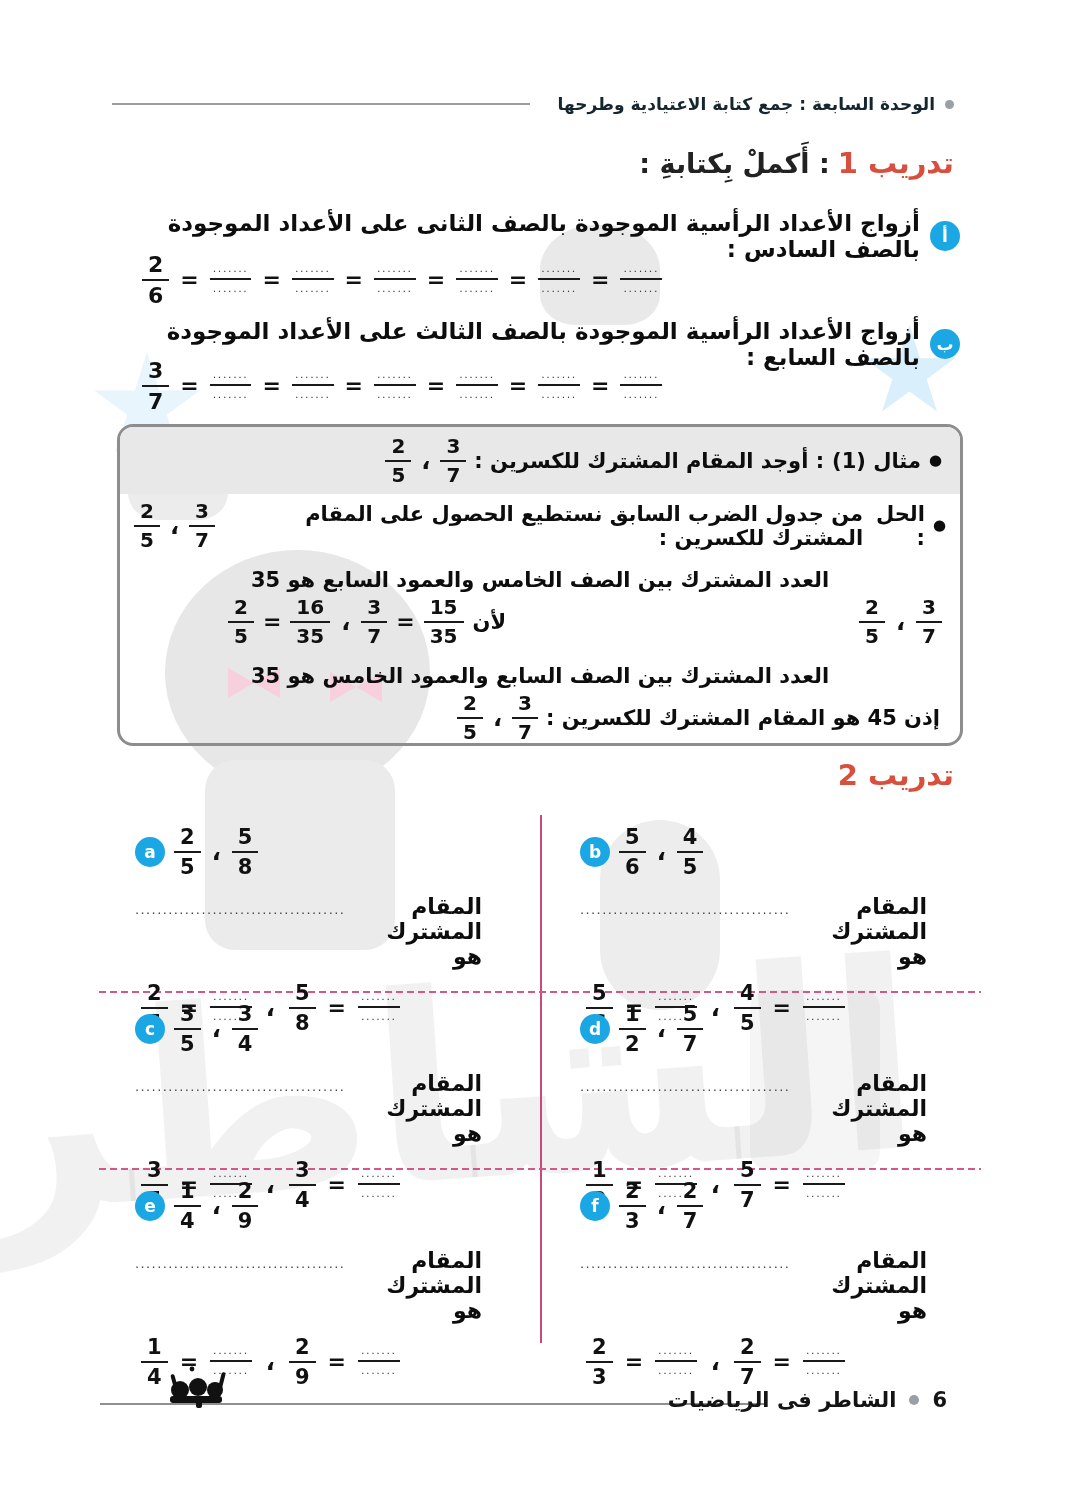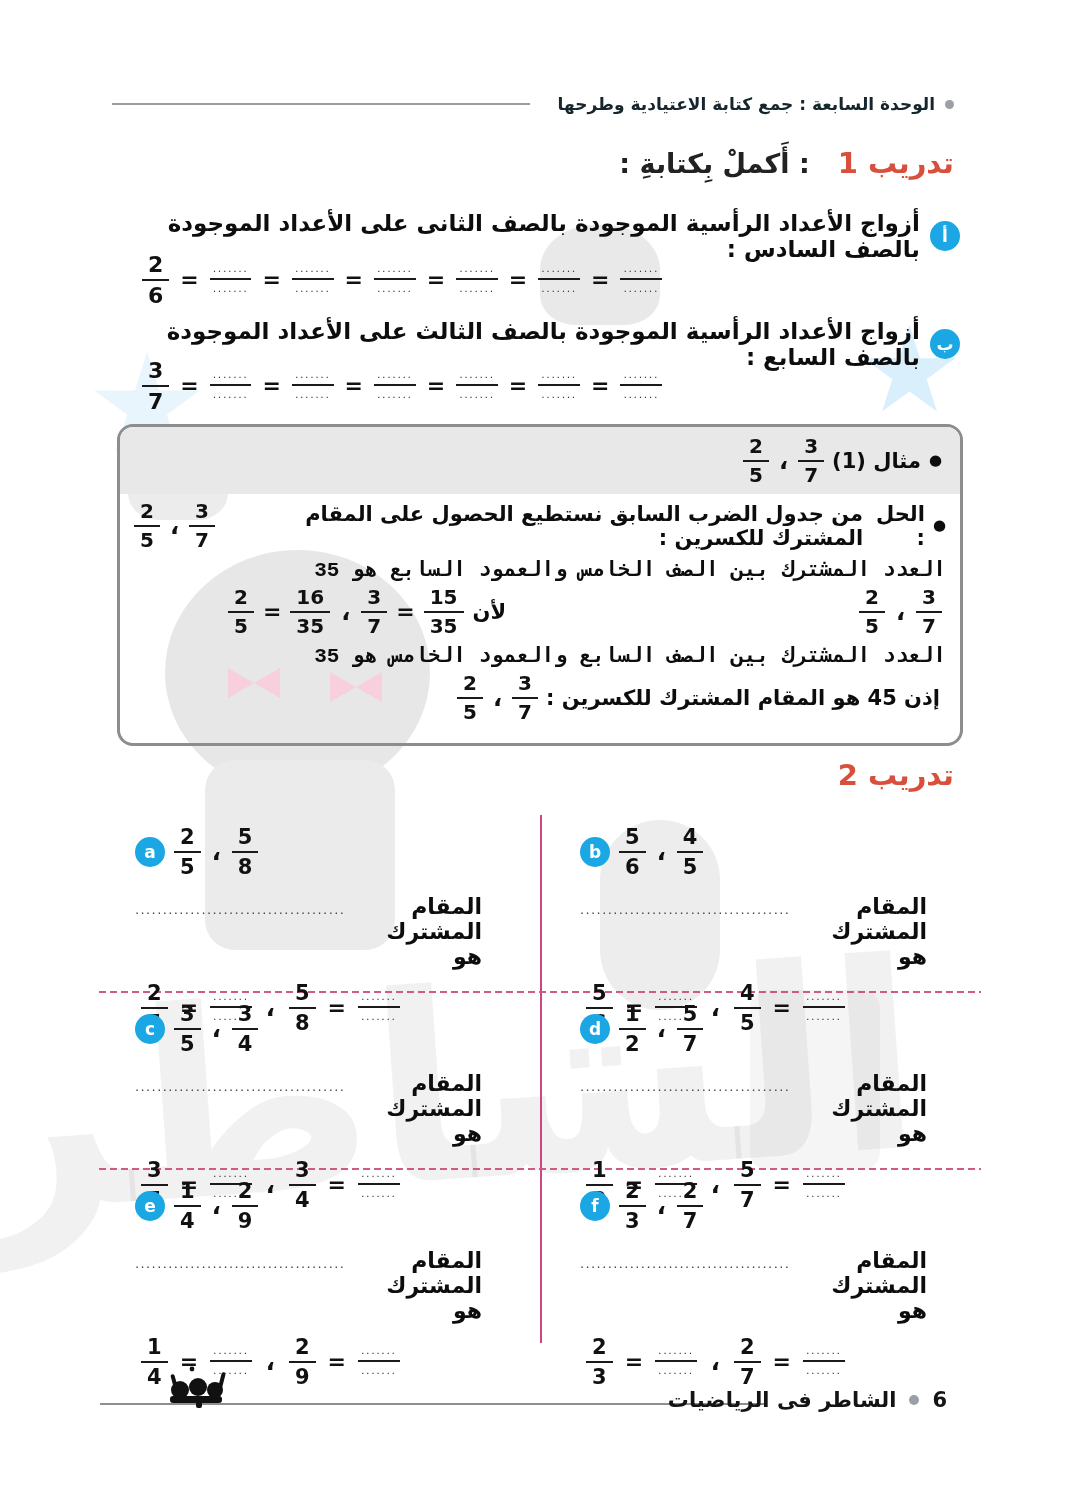"تدريب 1" .drill-head .red { margin-left: 20px -> none }
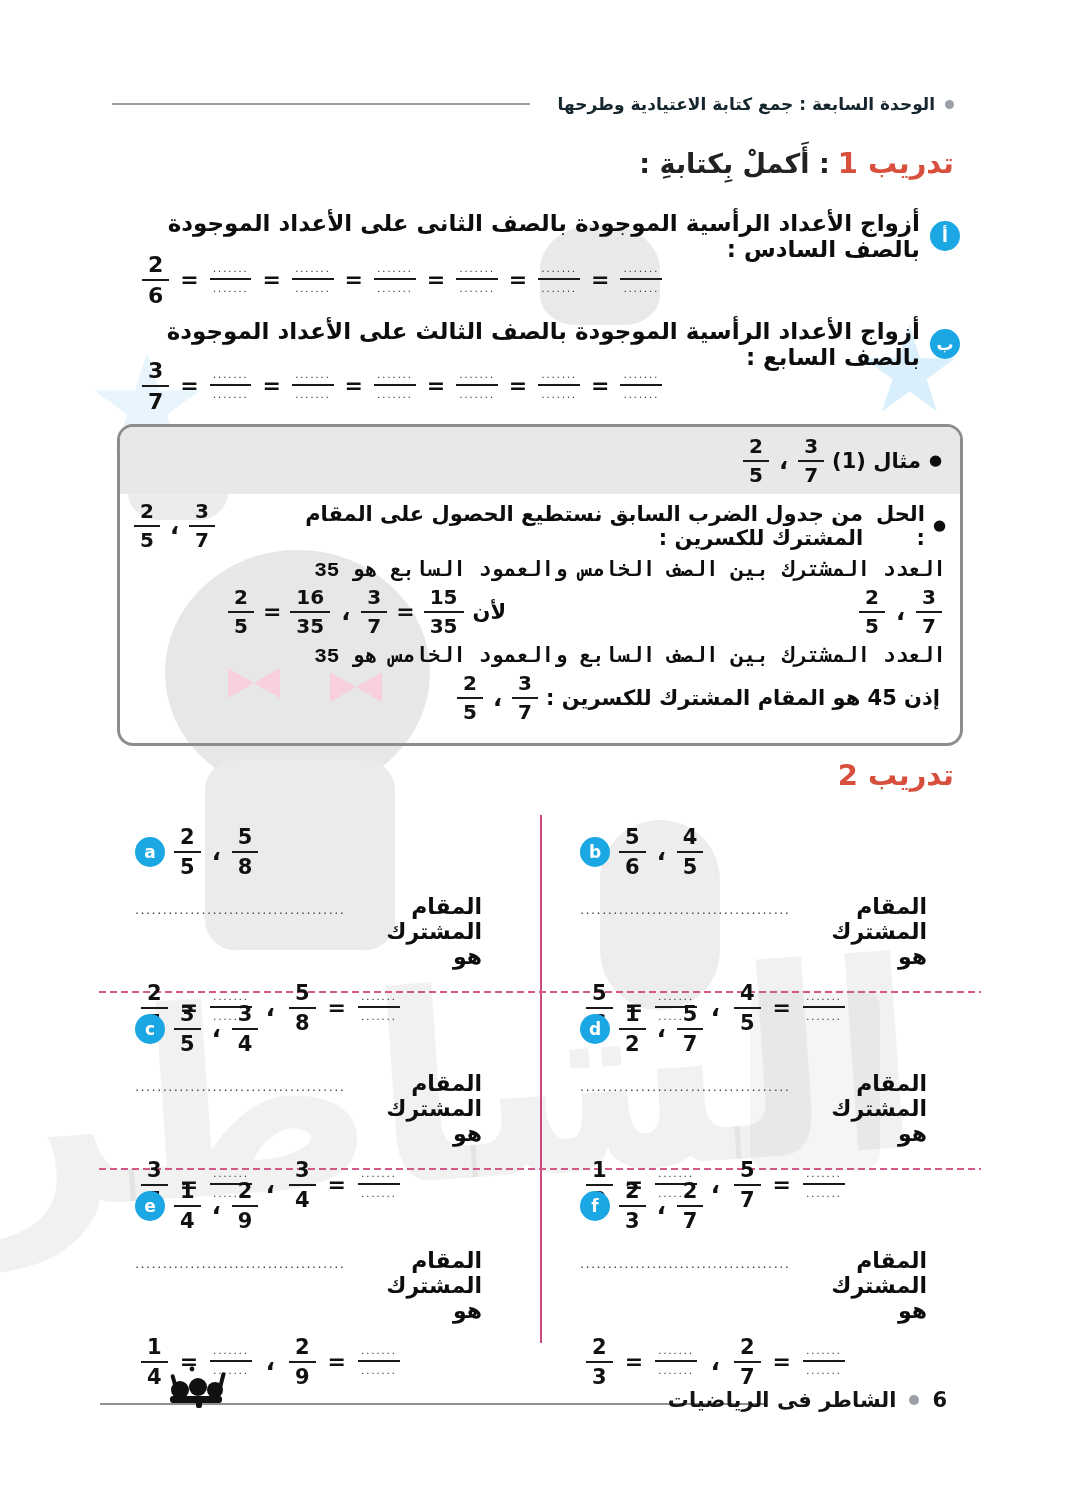": أوجد المقام المشترك للكسرين" span { html: none -> <span>: أوجد المقام المشترك للكسرين :</span> }
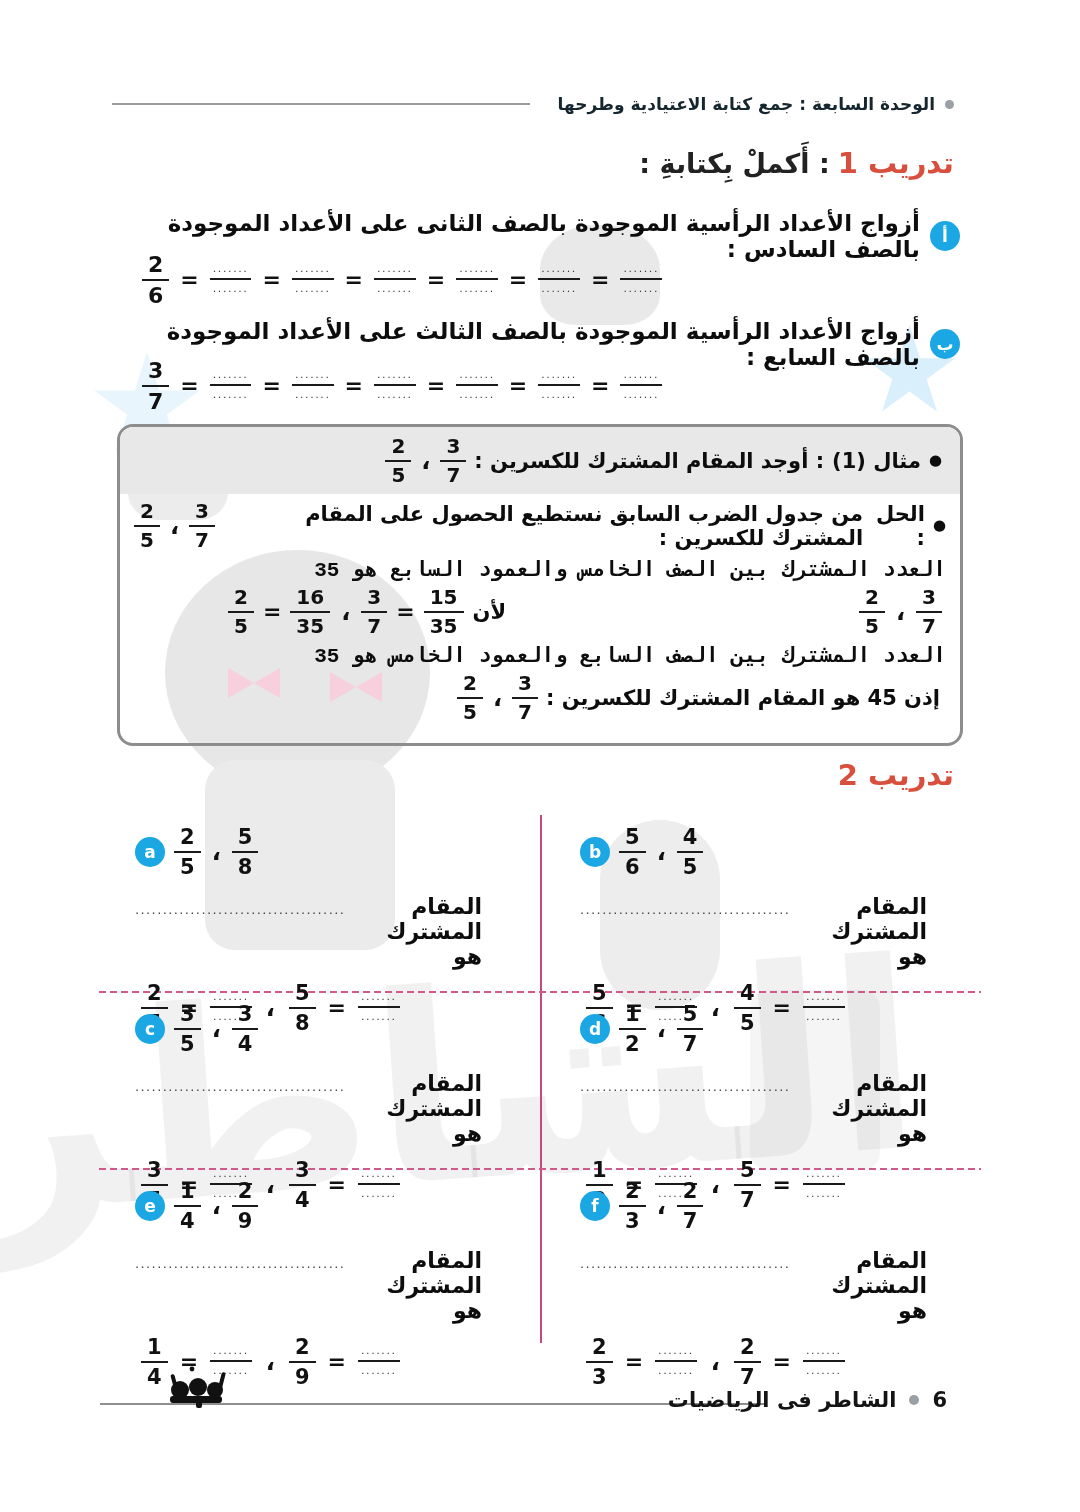"العدد المشترك بين الصف الخامس" .ex-text-r { font-family: Liberation Mono, monospace -> none; margin-top: 6px -> 17px; text-align: right -> center }
